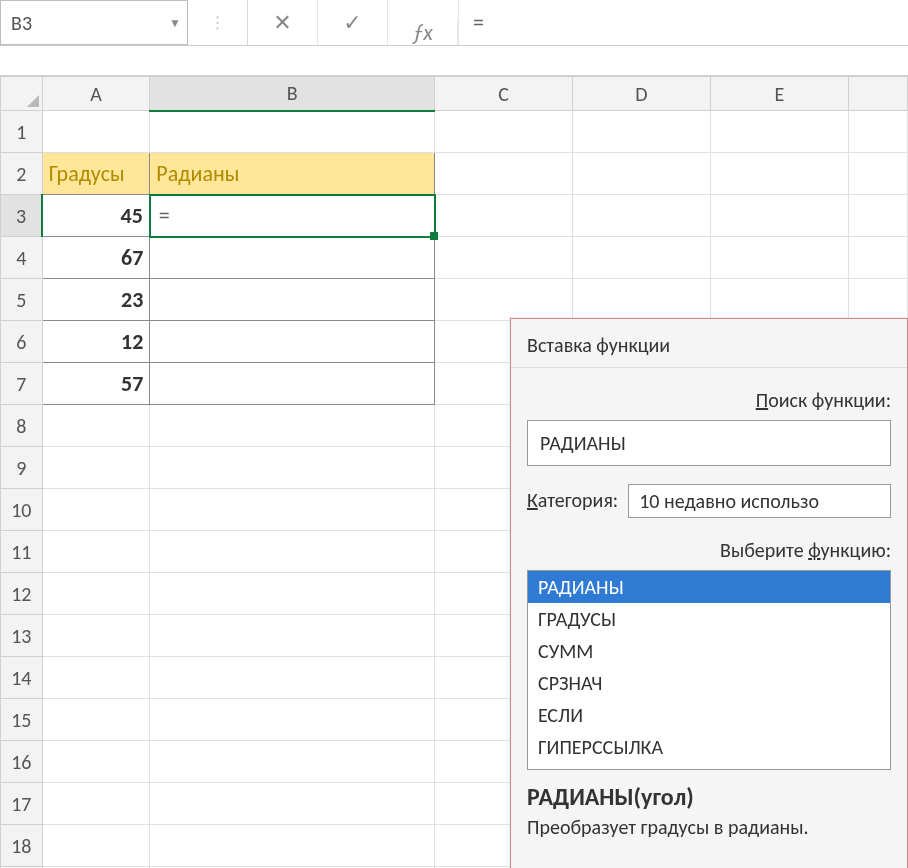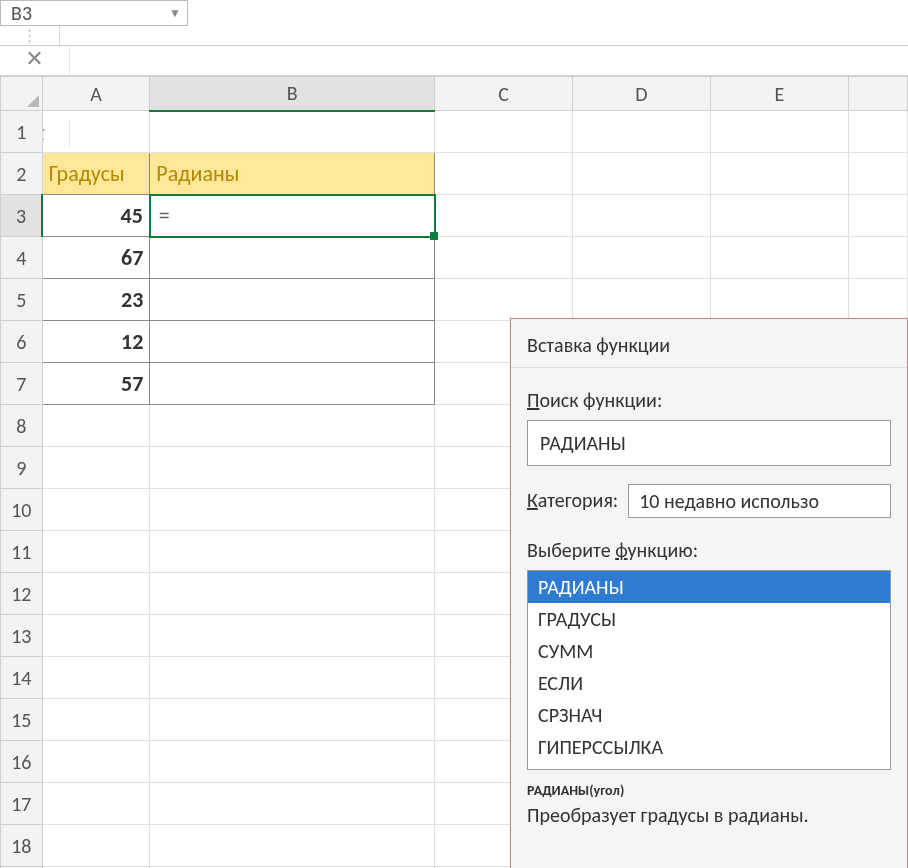"B3" .formula-bar { flex-direction: column -> none }
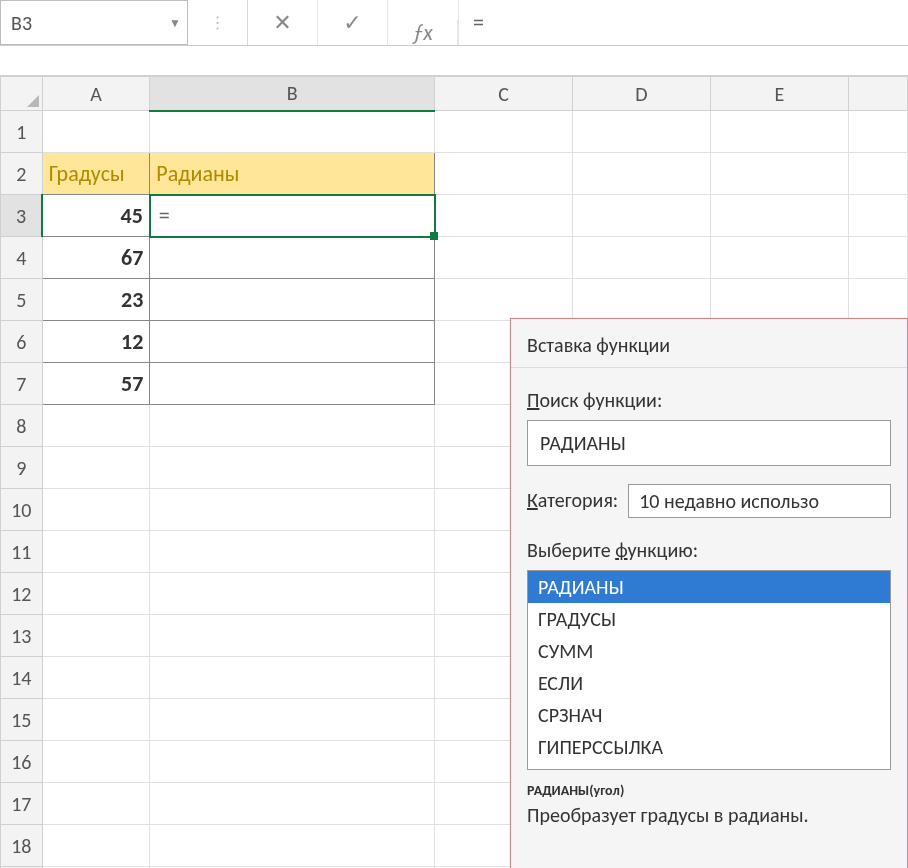"Поиск функции:" .dlg-label { text-align: none -> right }
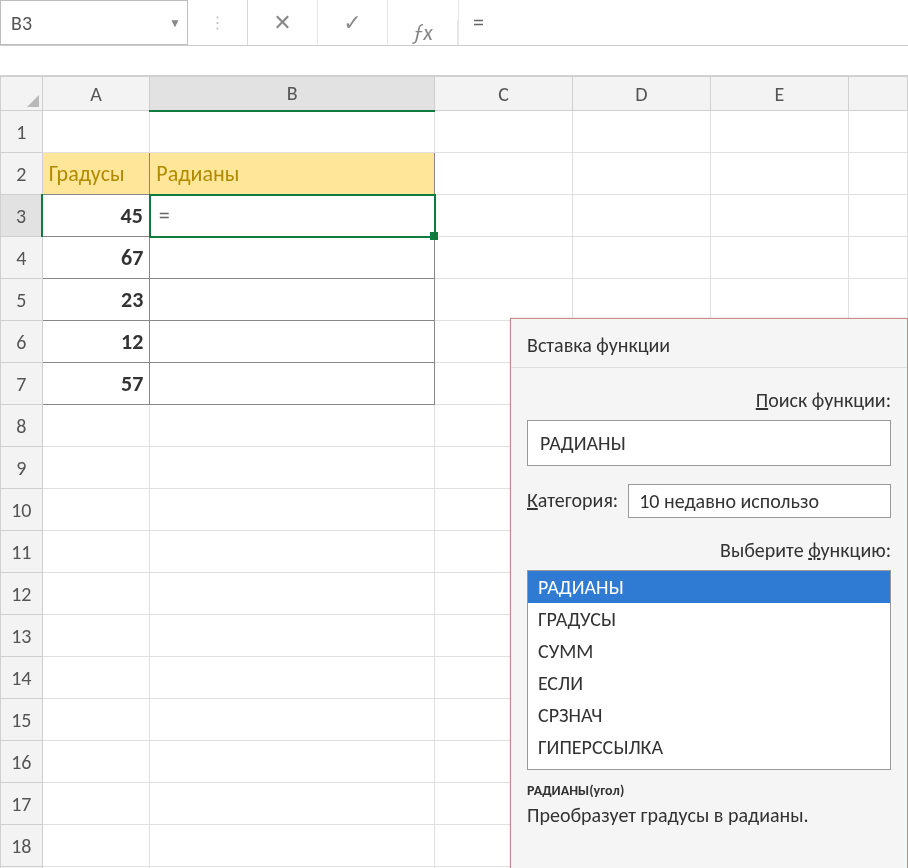"ЕСЛИ" div.func-item { order: before "СРЗНАЧ" -> after "СРЗНАЧ" }
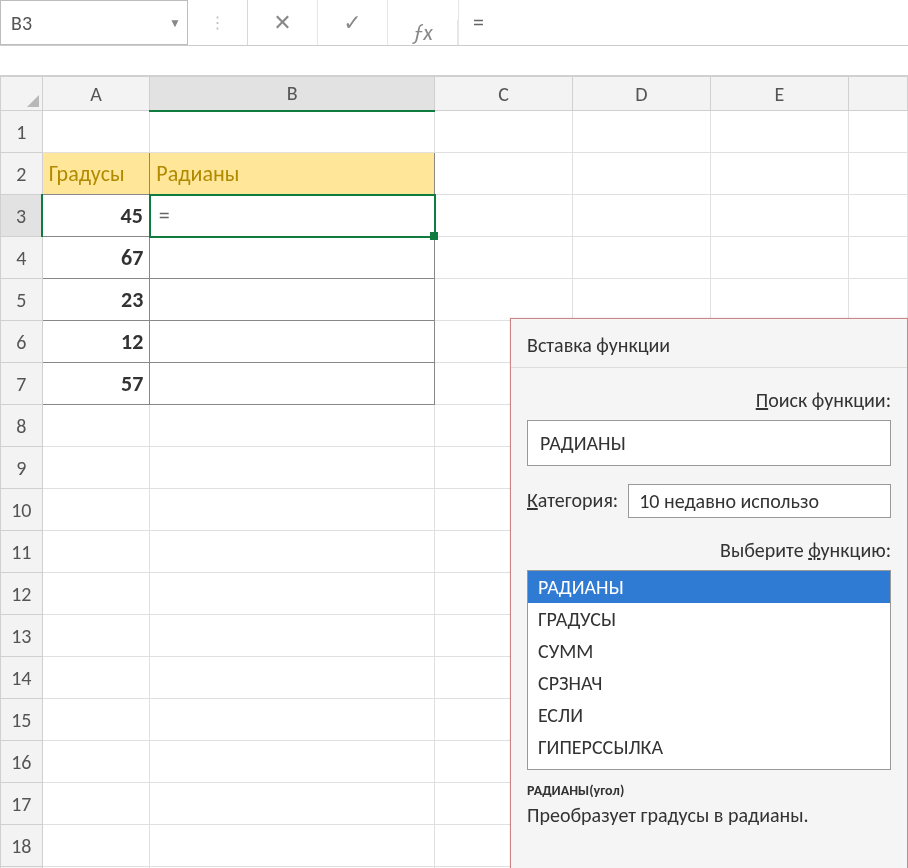"РАДИАНЫ(угол)" .syntax { font-size: 14px -> 24px }
